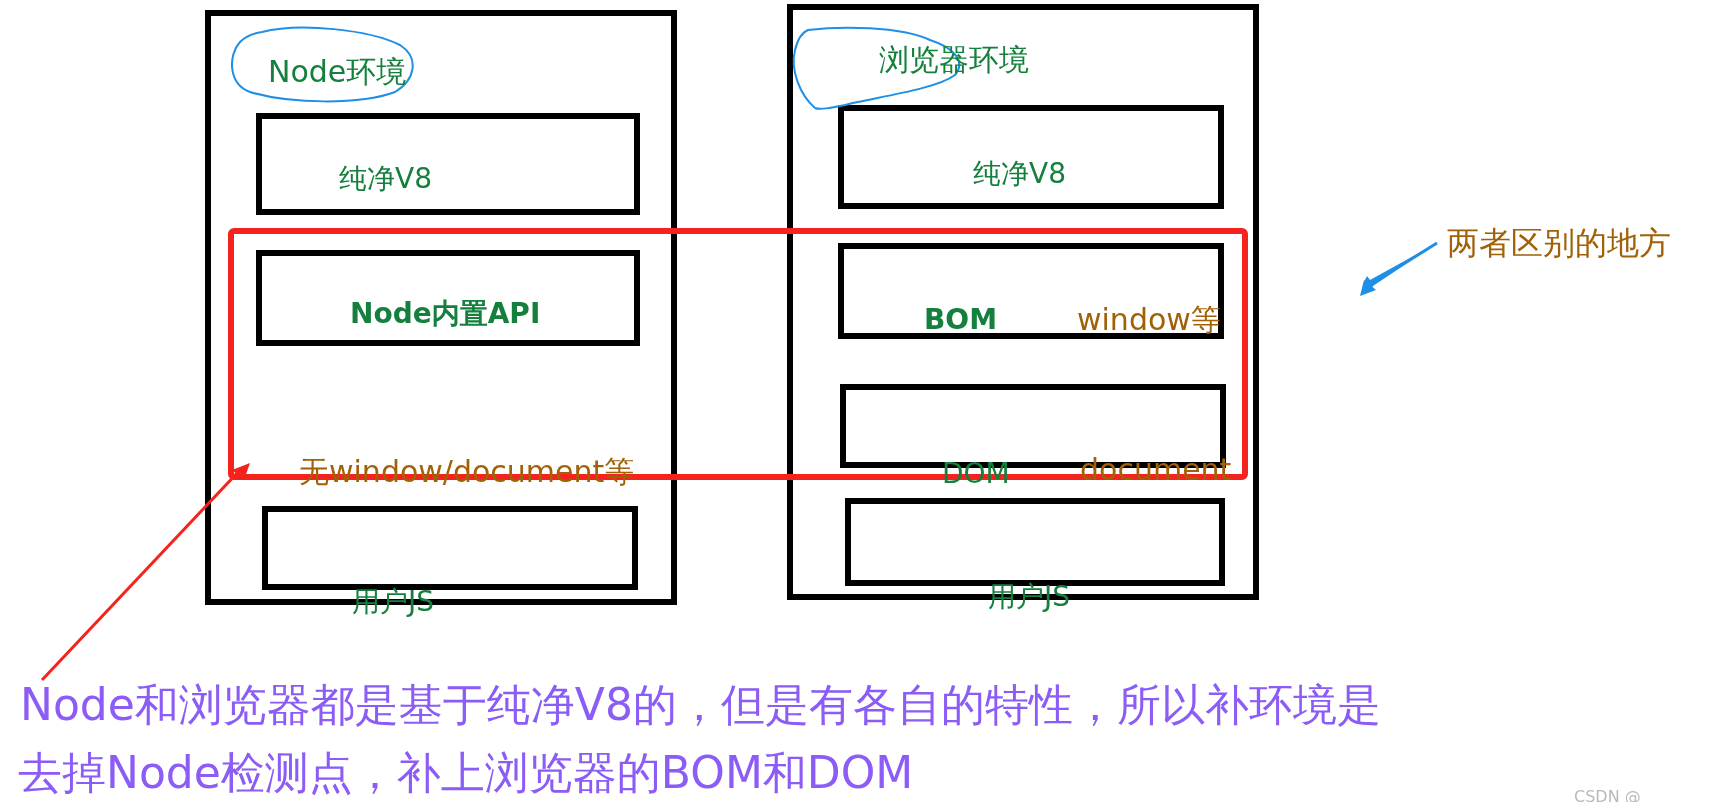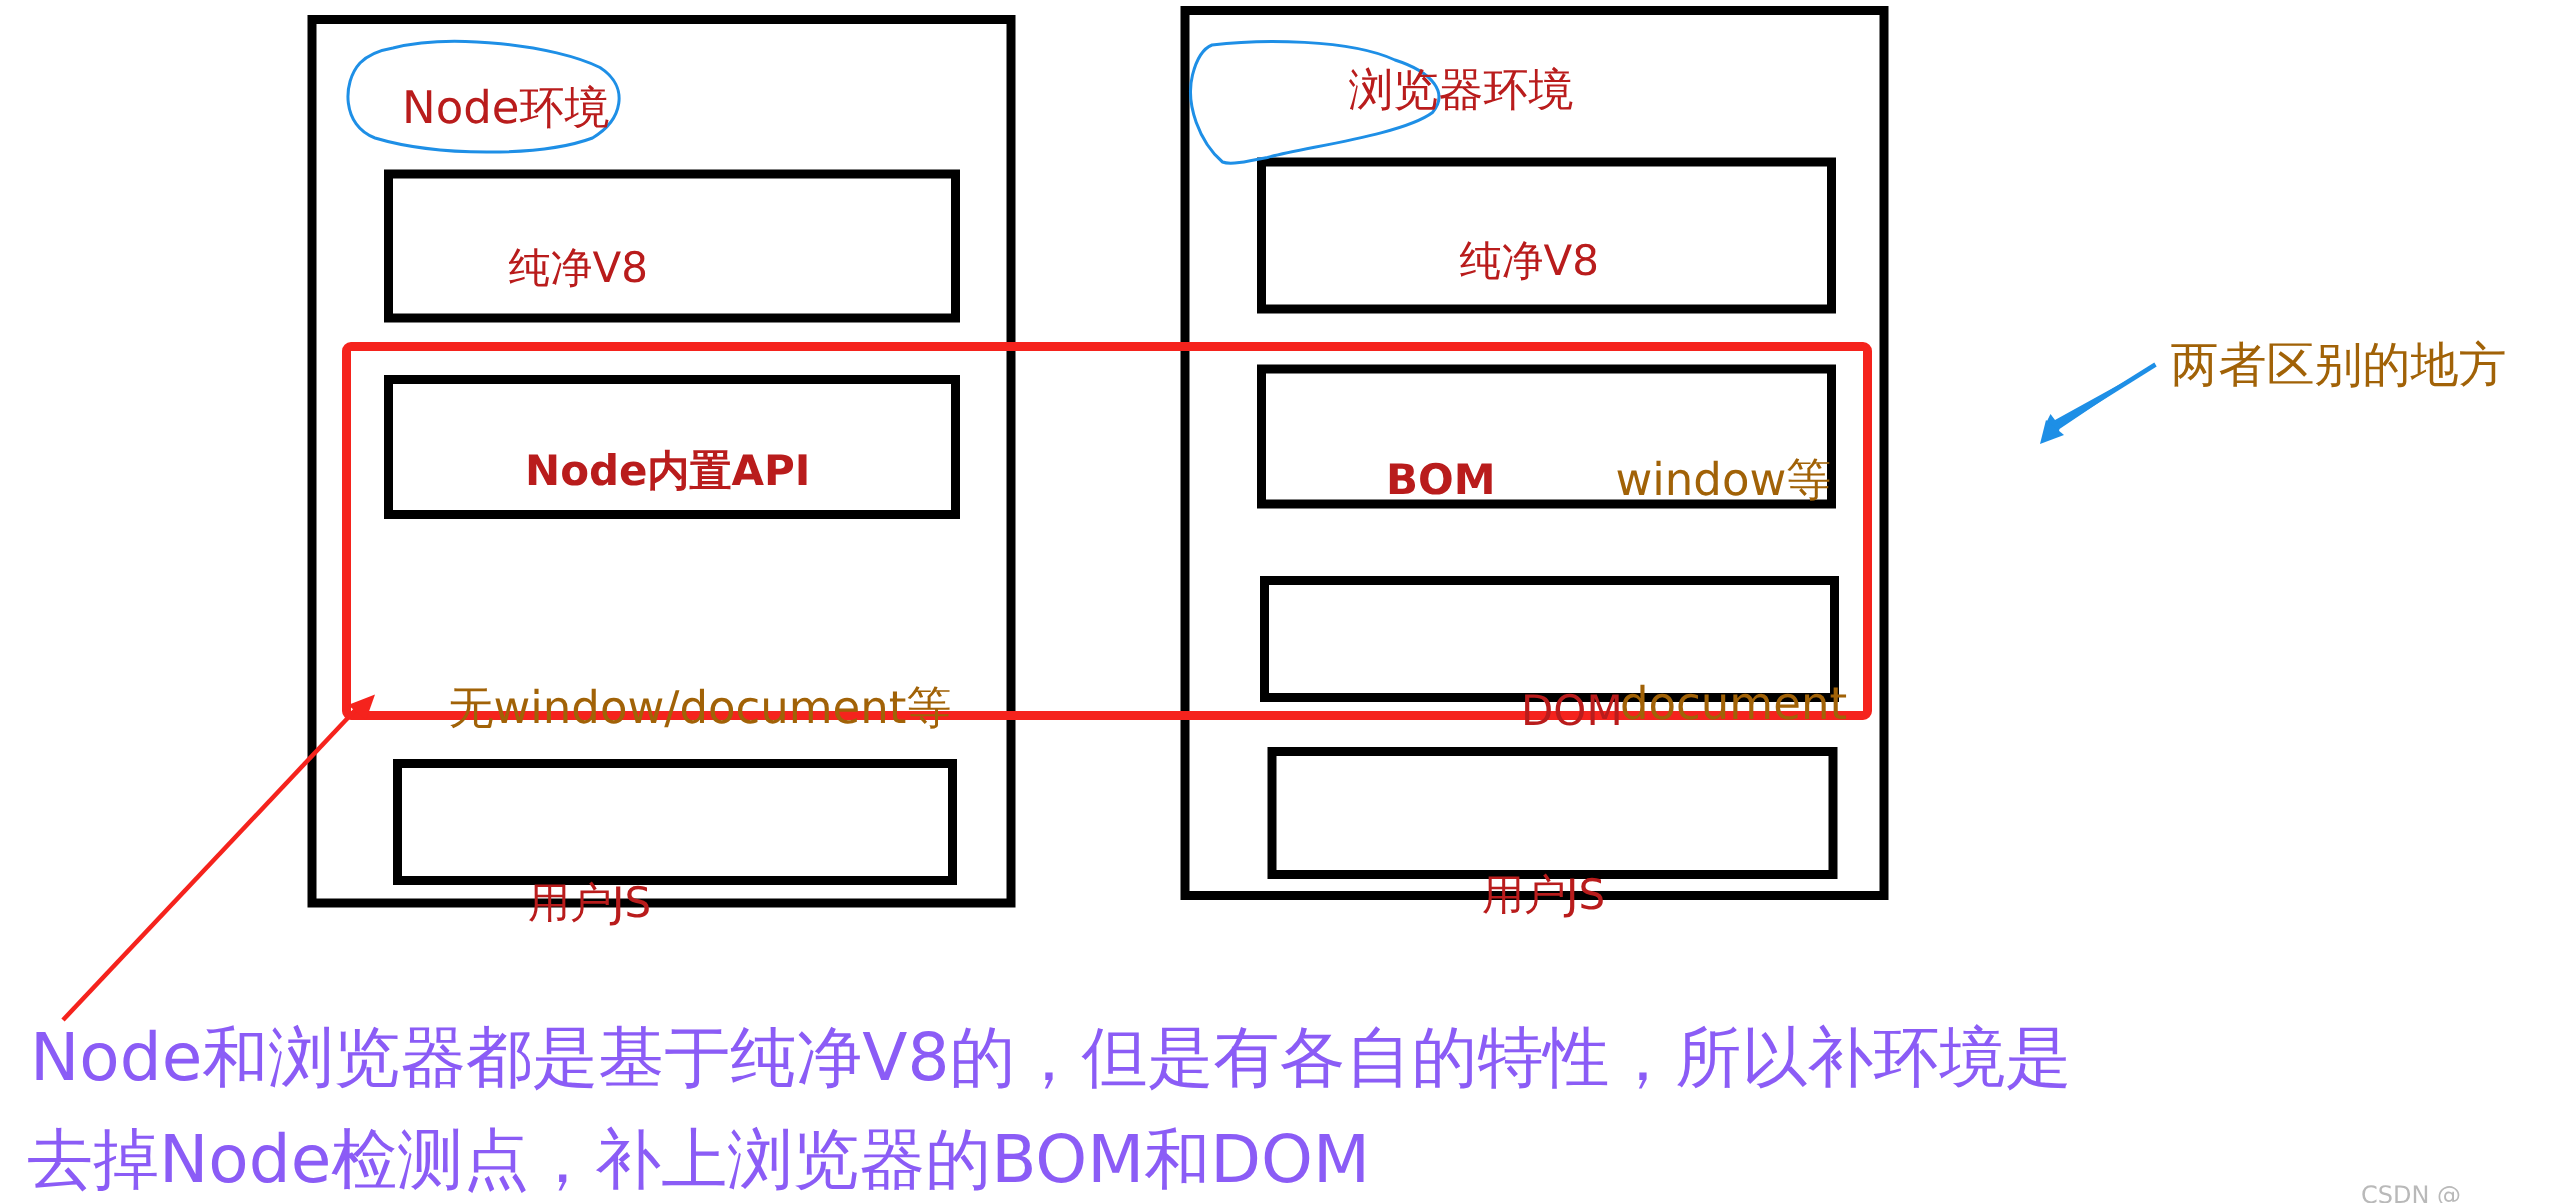"Node环境" .label-dark { color: #b91c1c -> #15803d }
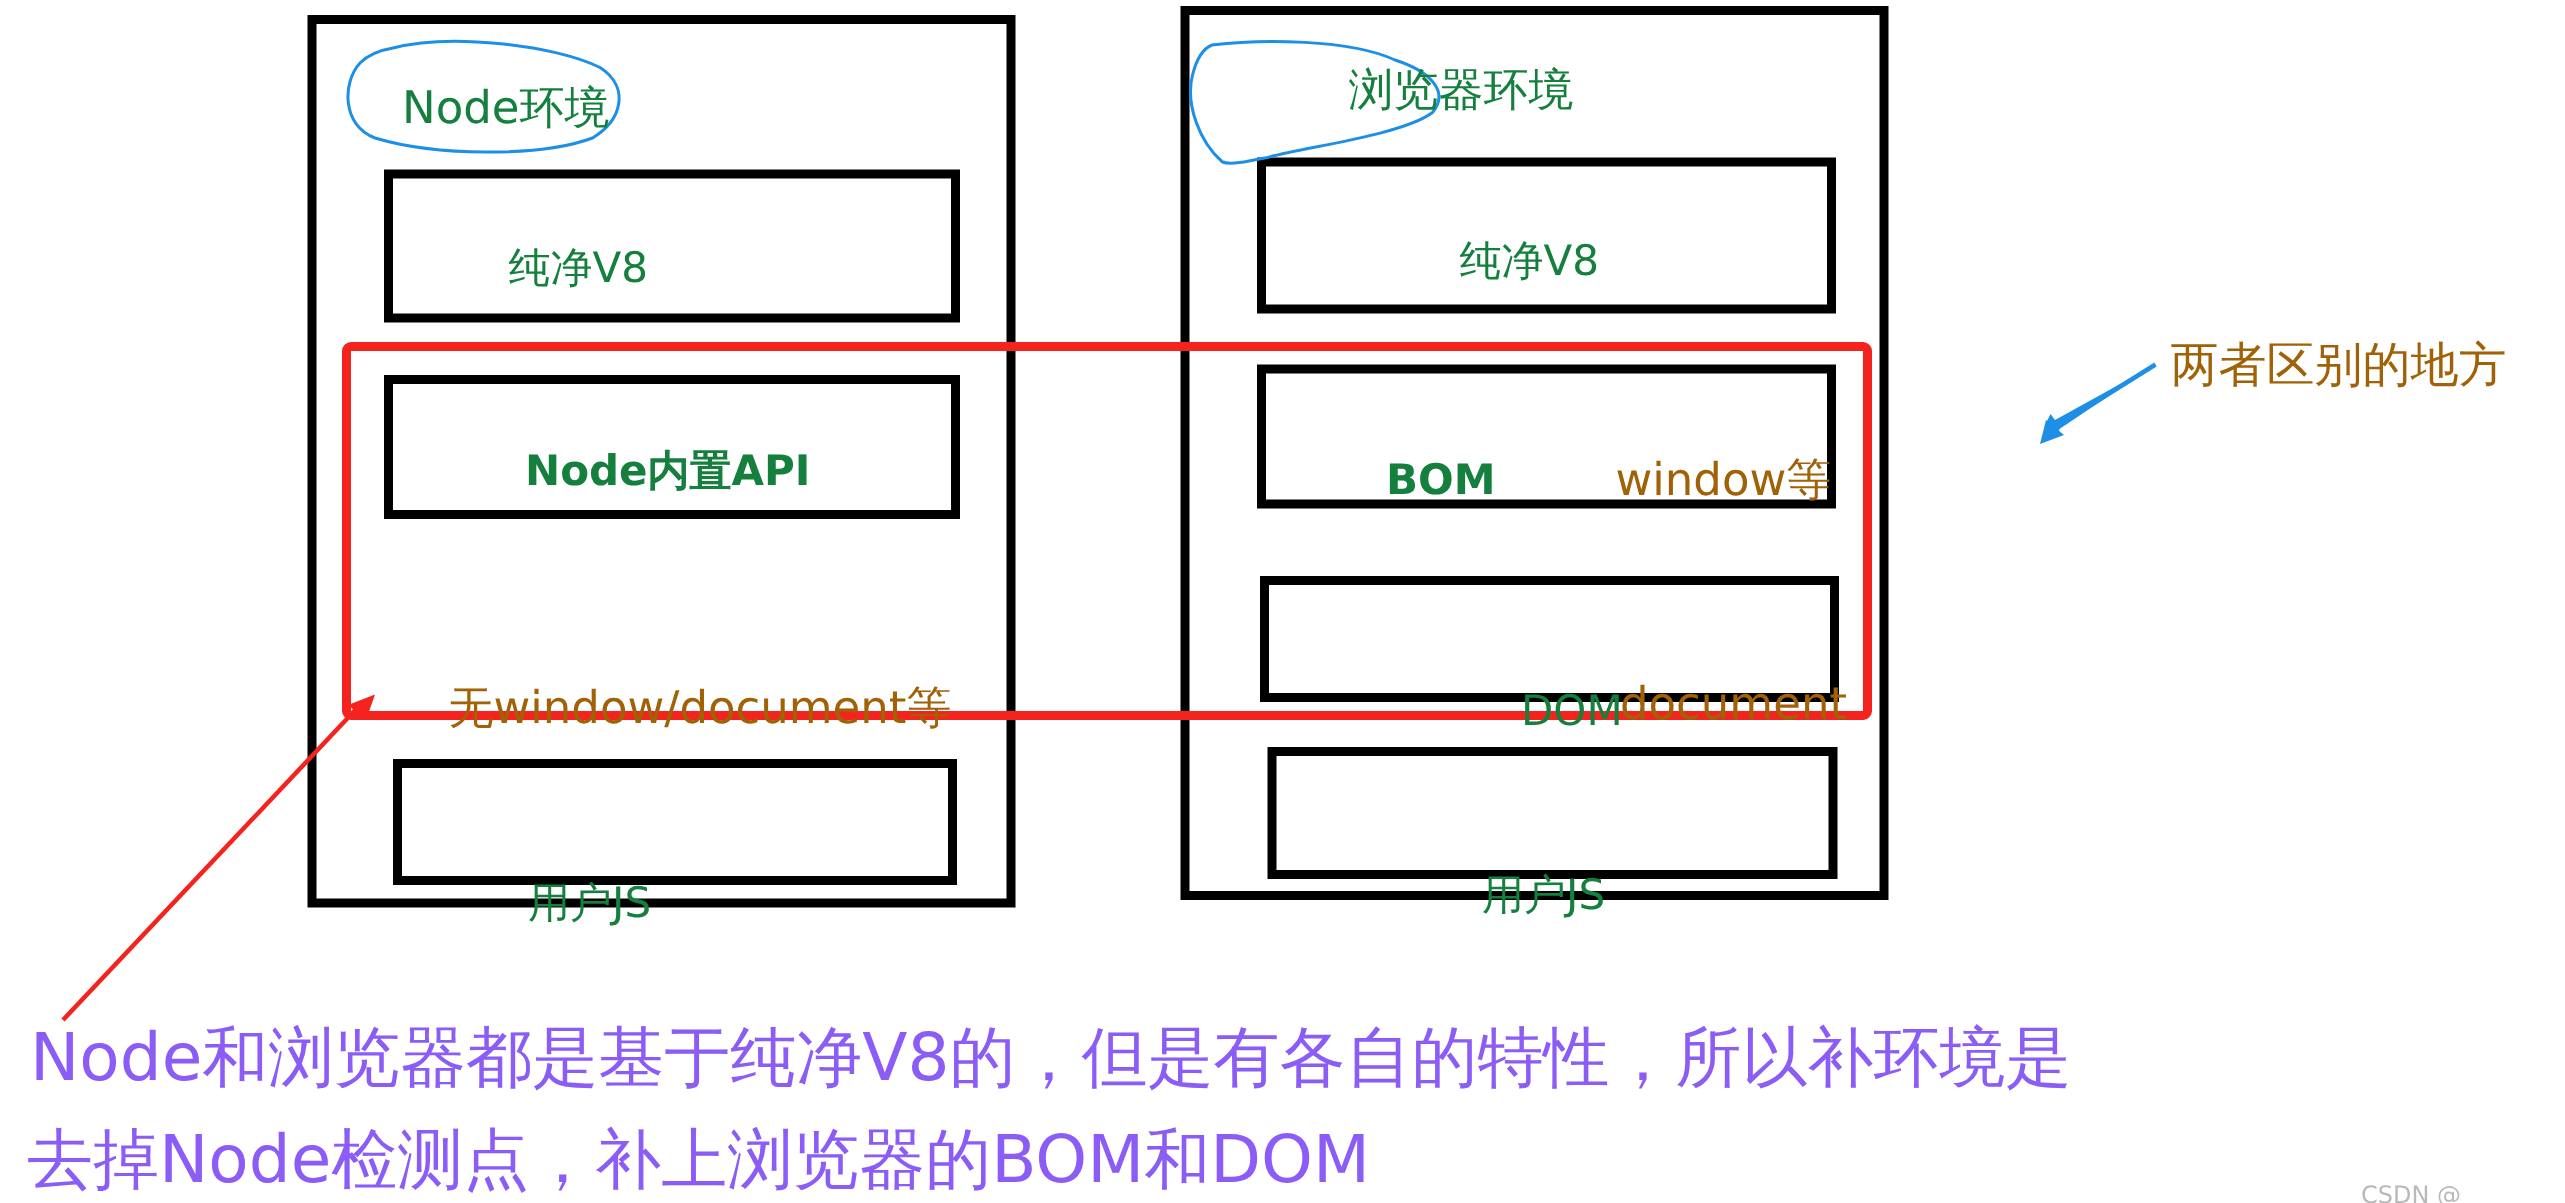"浏览器环境" div.abs { margin-left: 20px -> none }
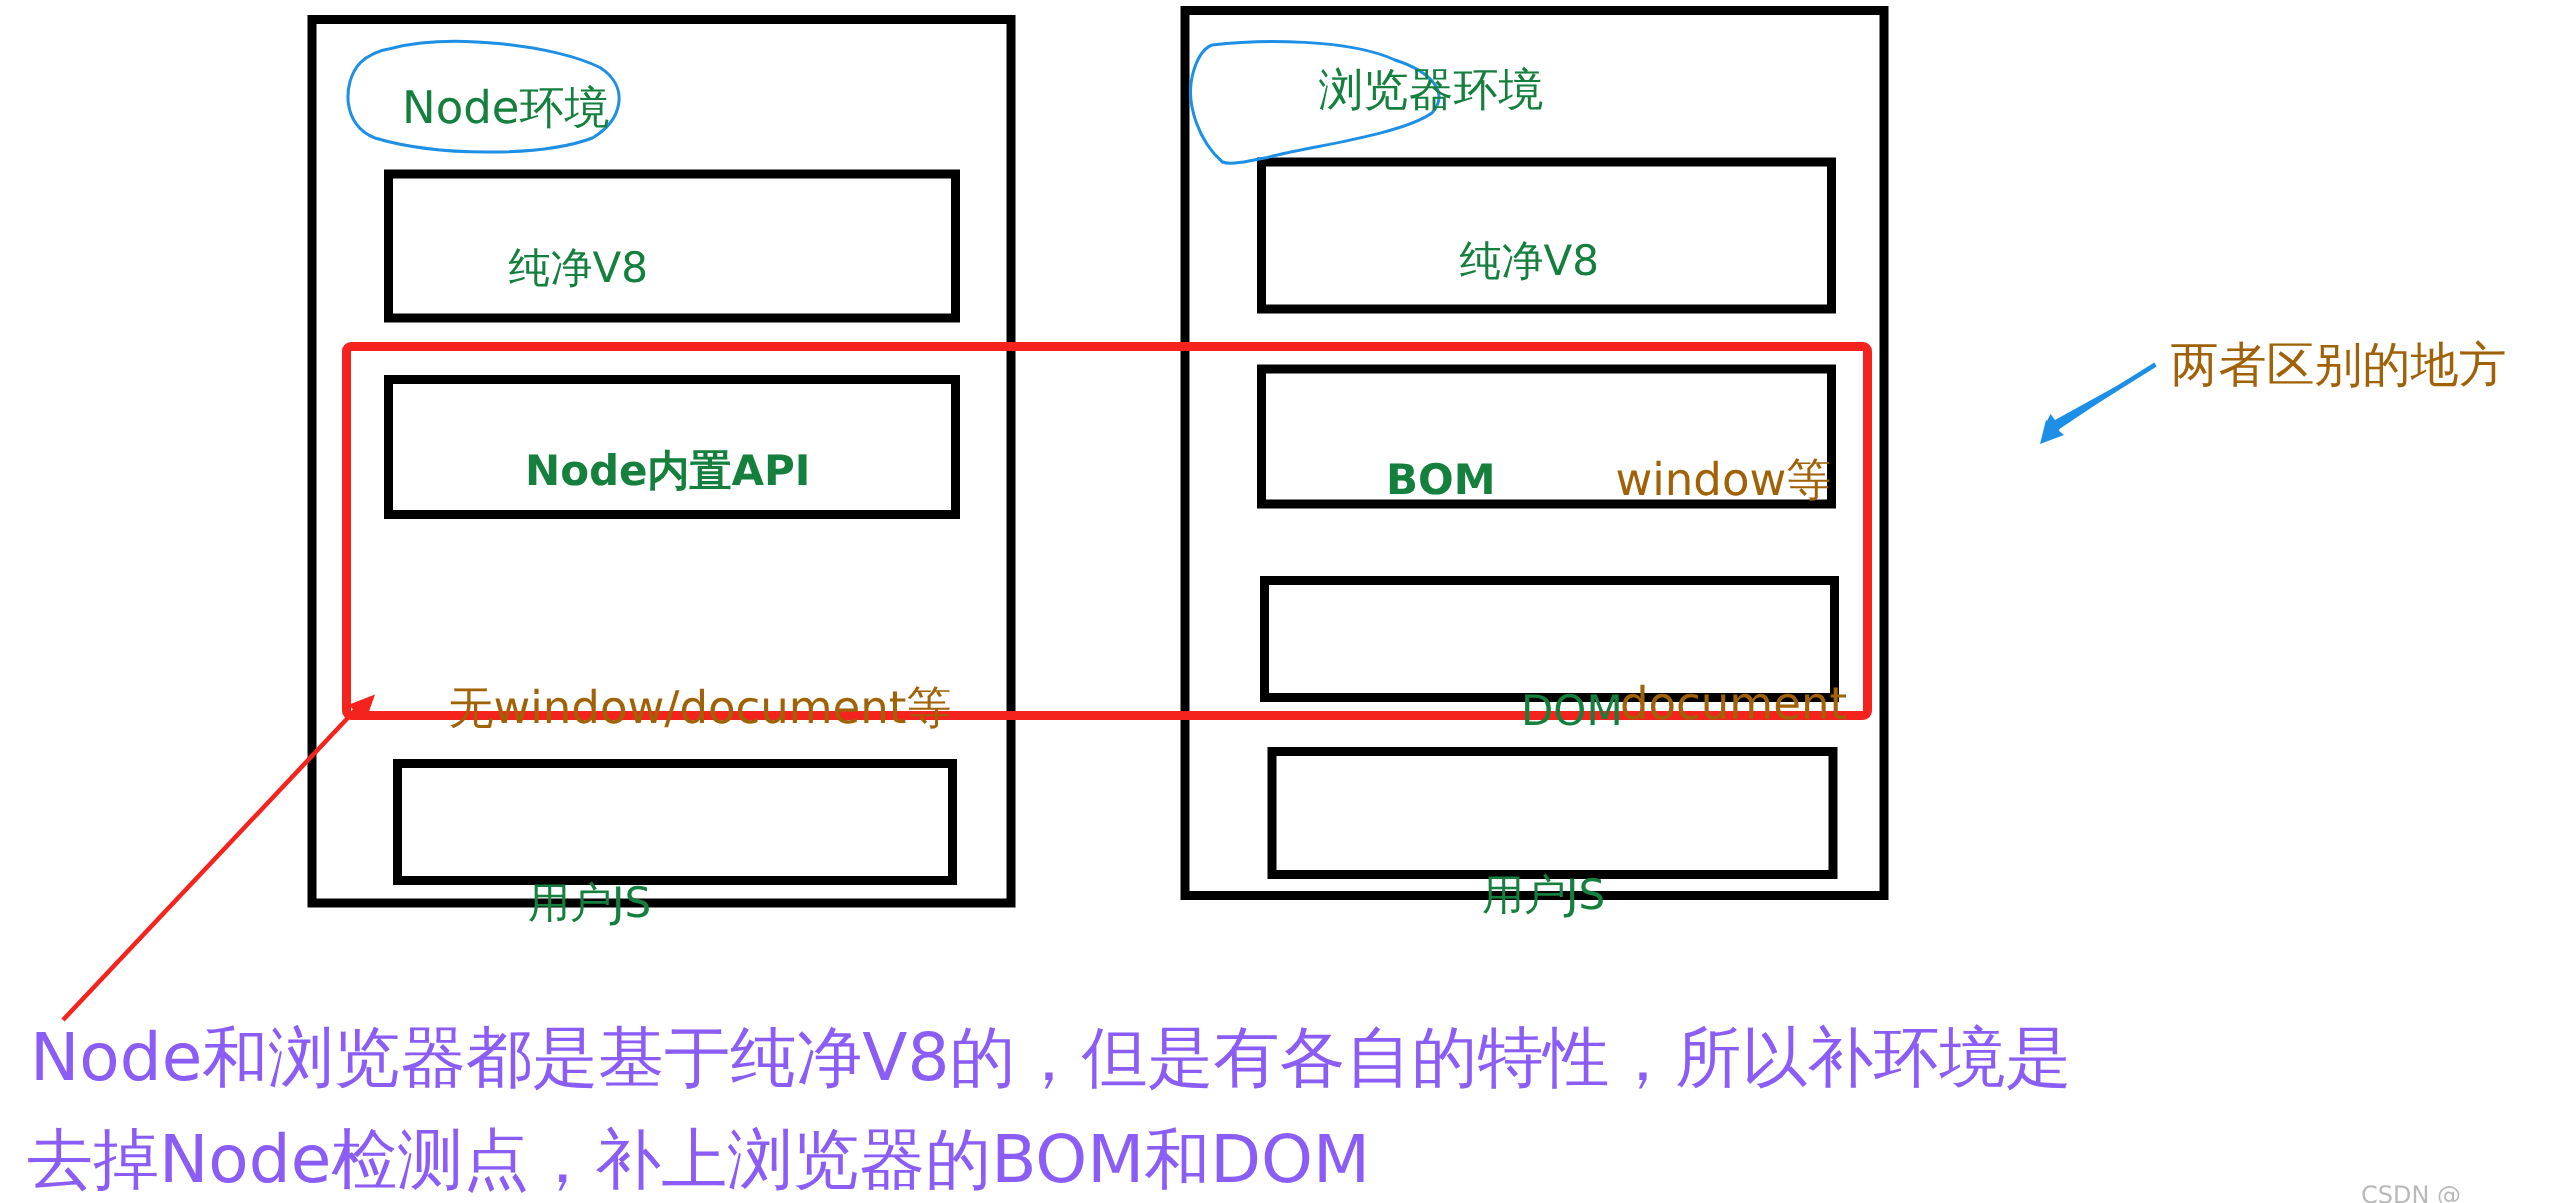"DOM" div.abs { left: 1014px -> 942px }
